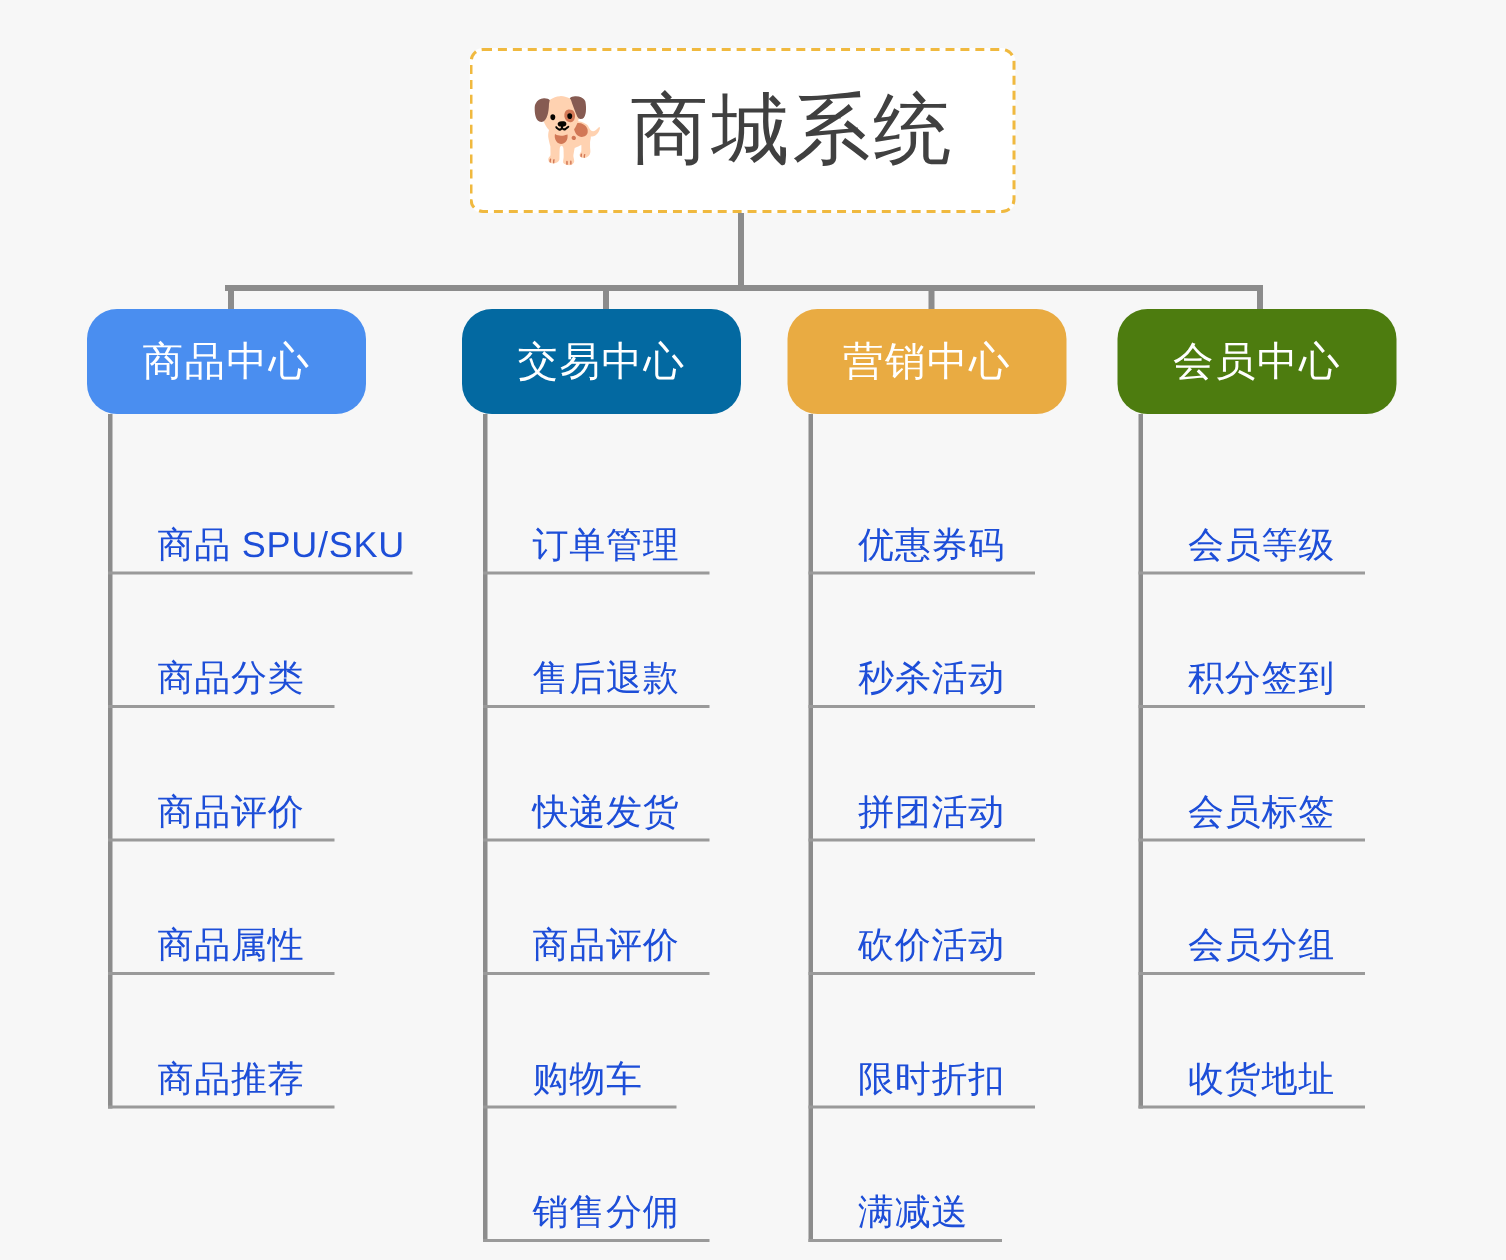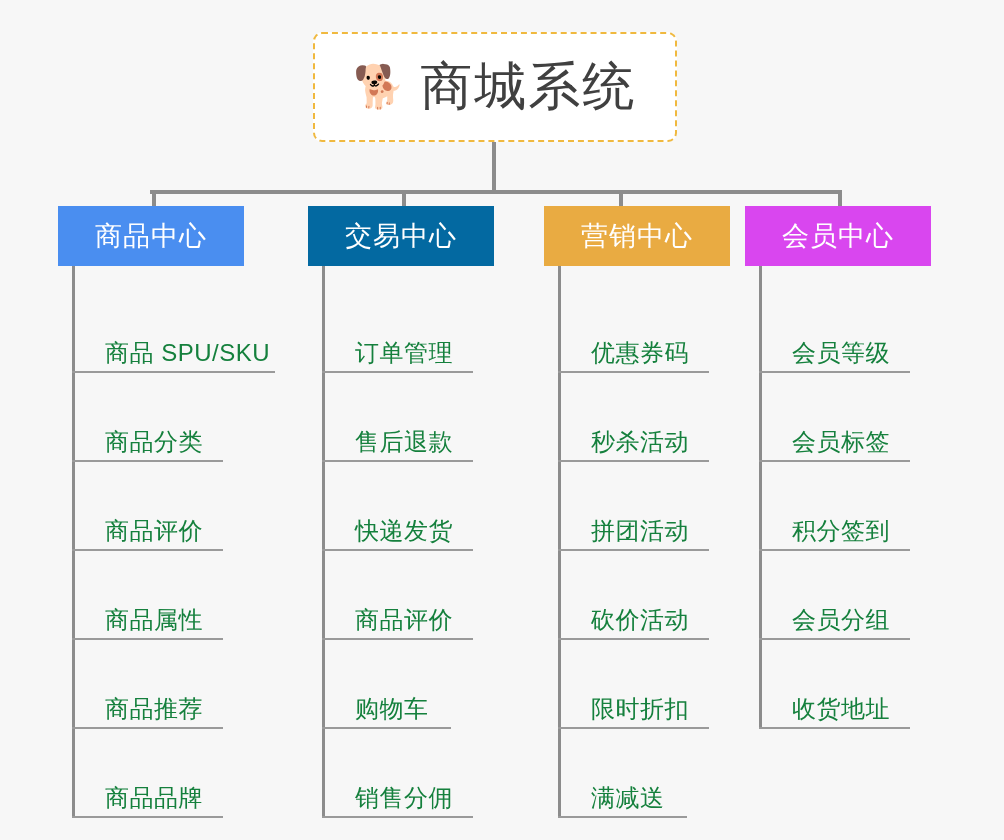"商品中心" .cat-header { border-radius: 0 -> 20px; height: 60px -> 70px }
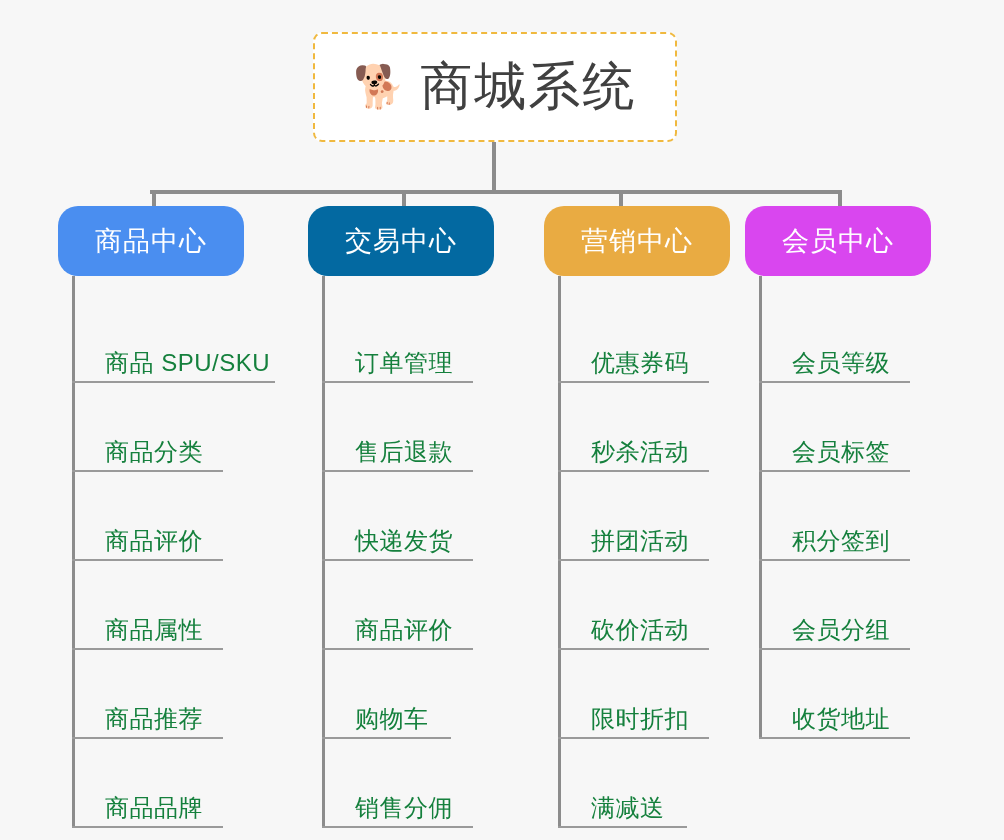"营销中心" div.column { left: 544px -> 525px }
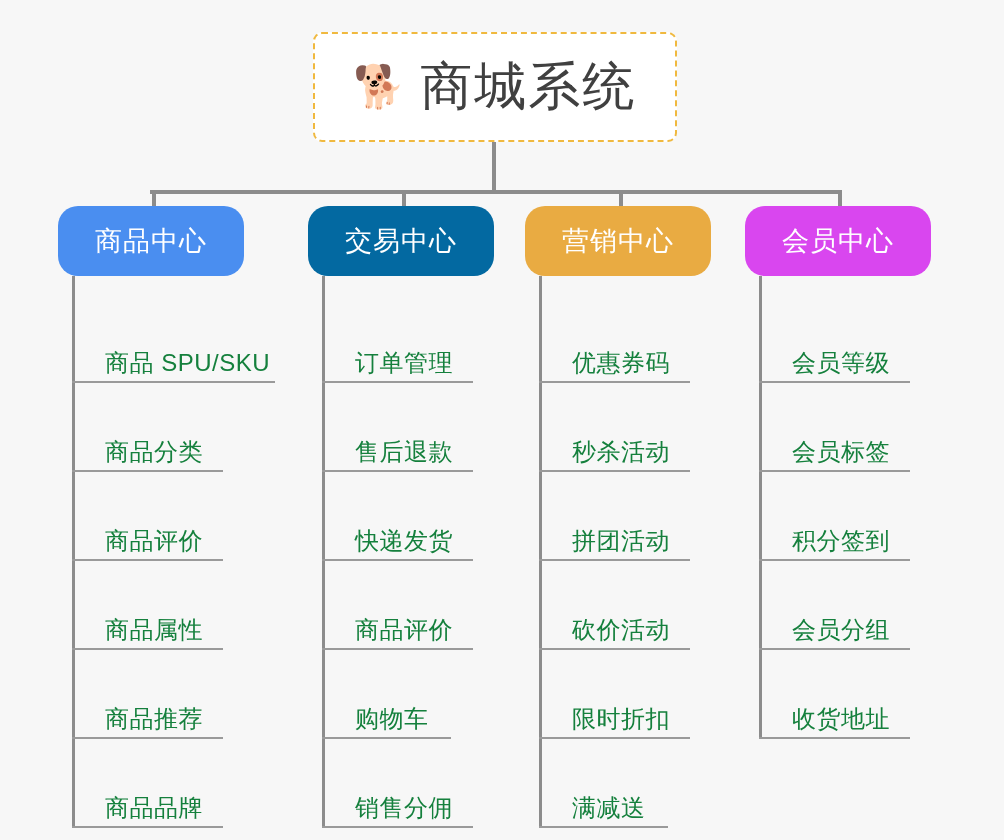"会员中心" div.cat-header { background: #d946ef -> #4d7c0f }
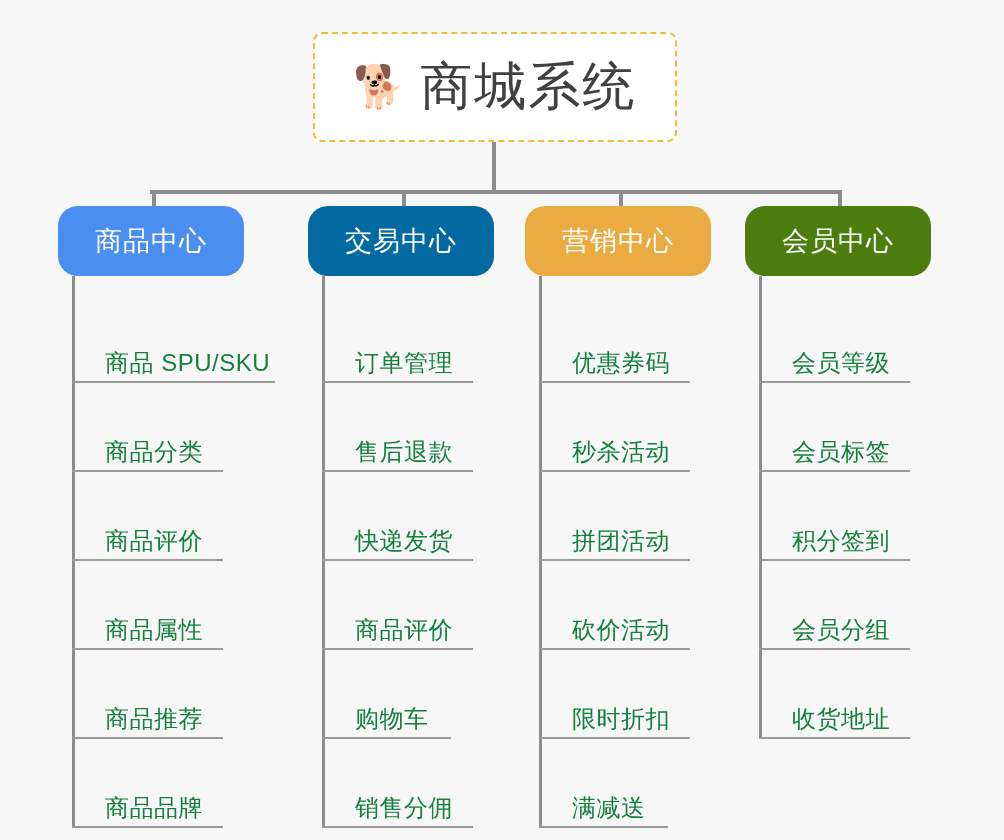"商品 SPU/SKU" .item-label { color: #15803d -> #1d4ed8 }
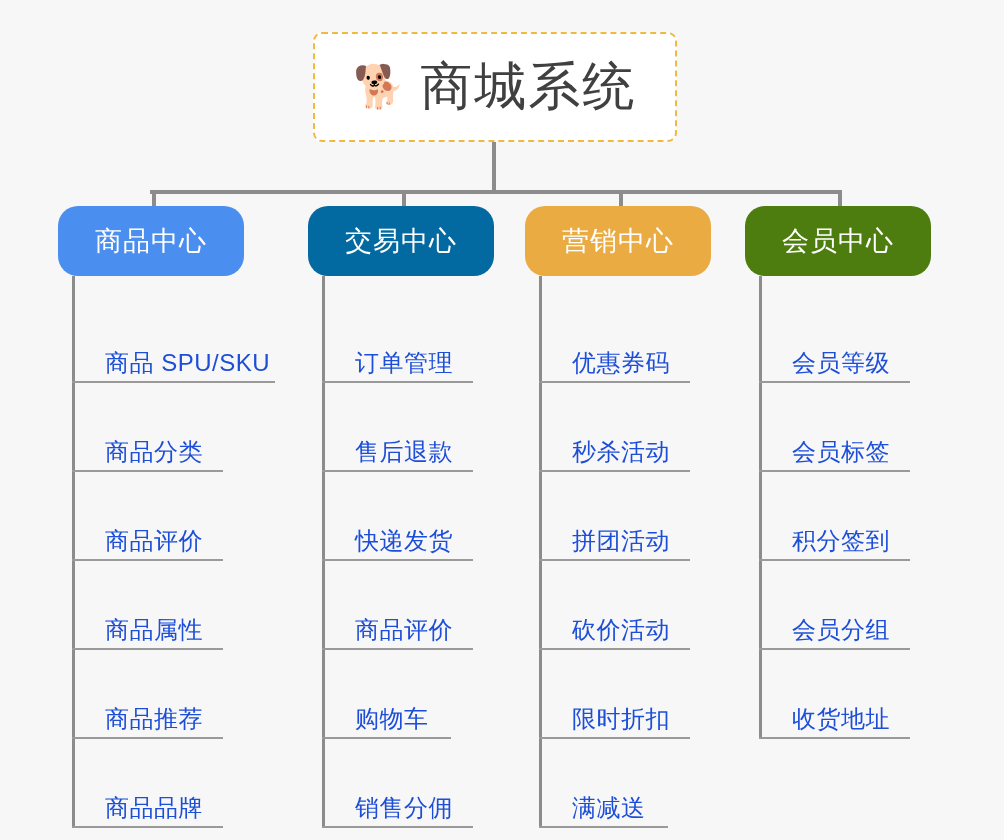"会员标签" div.item { order: before "积分签到" -> after "积分签到" }
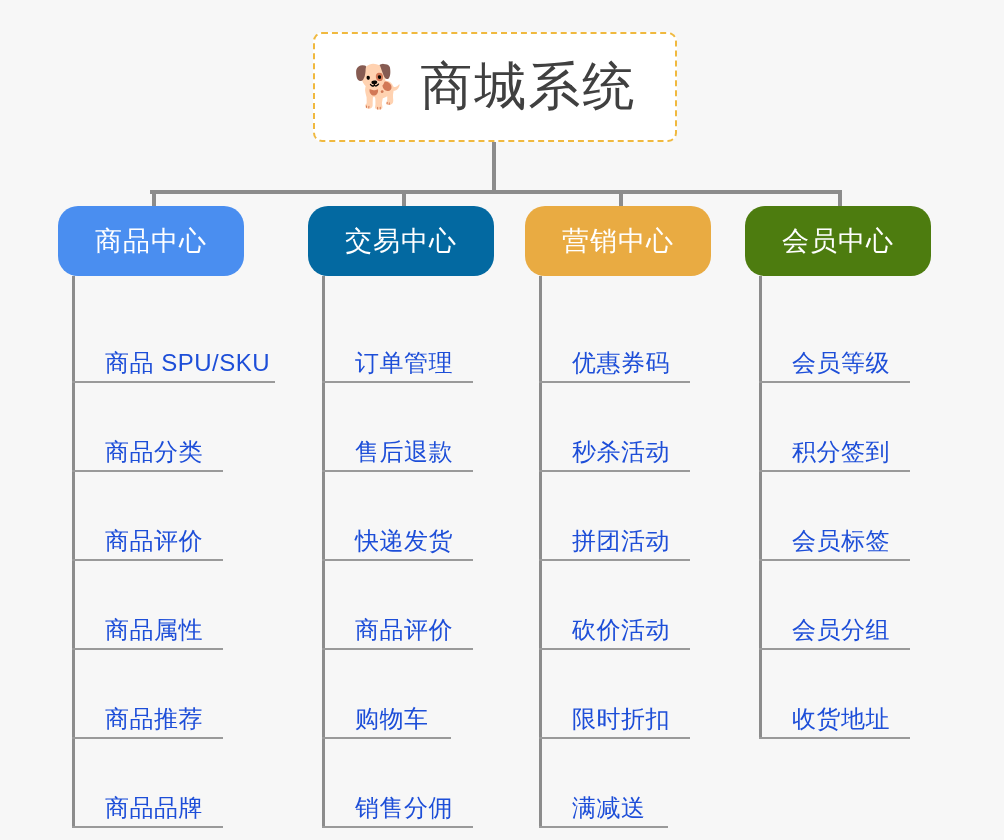"商品品牌" div.item { html: <div> <span>商品品牌</span> <div></div> </div> -> none }
